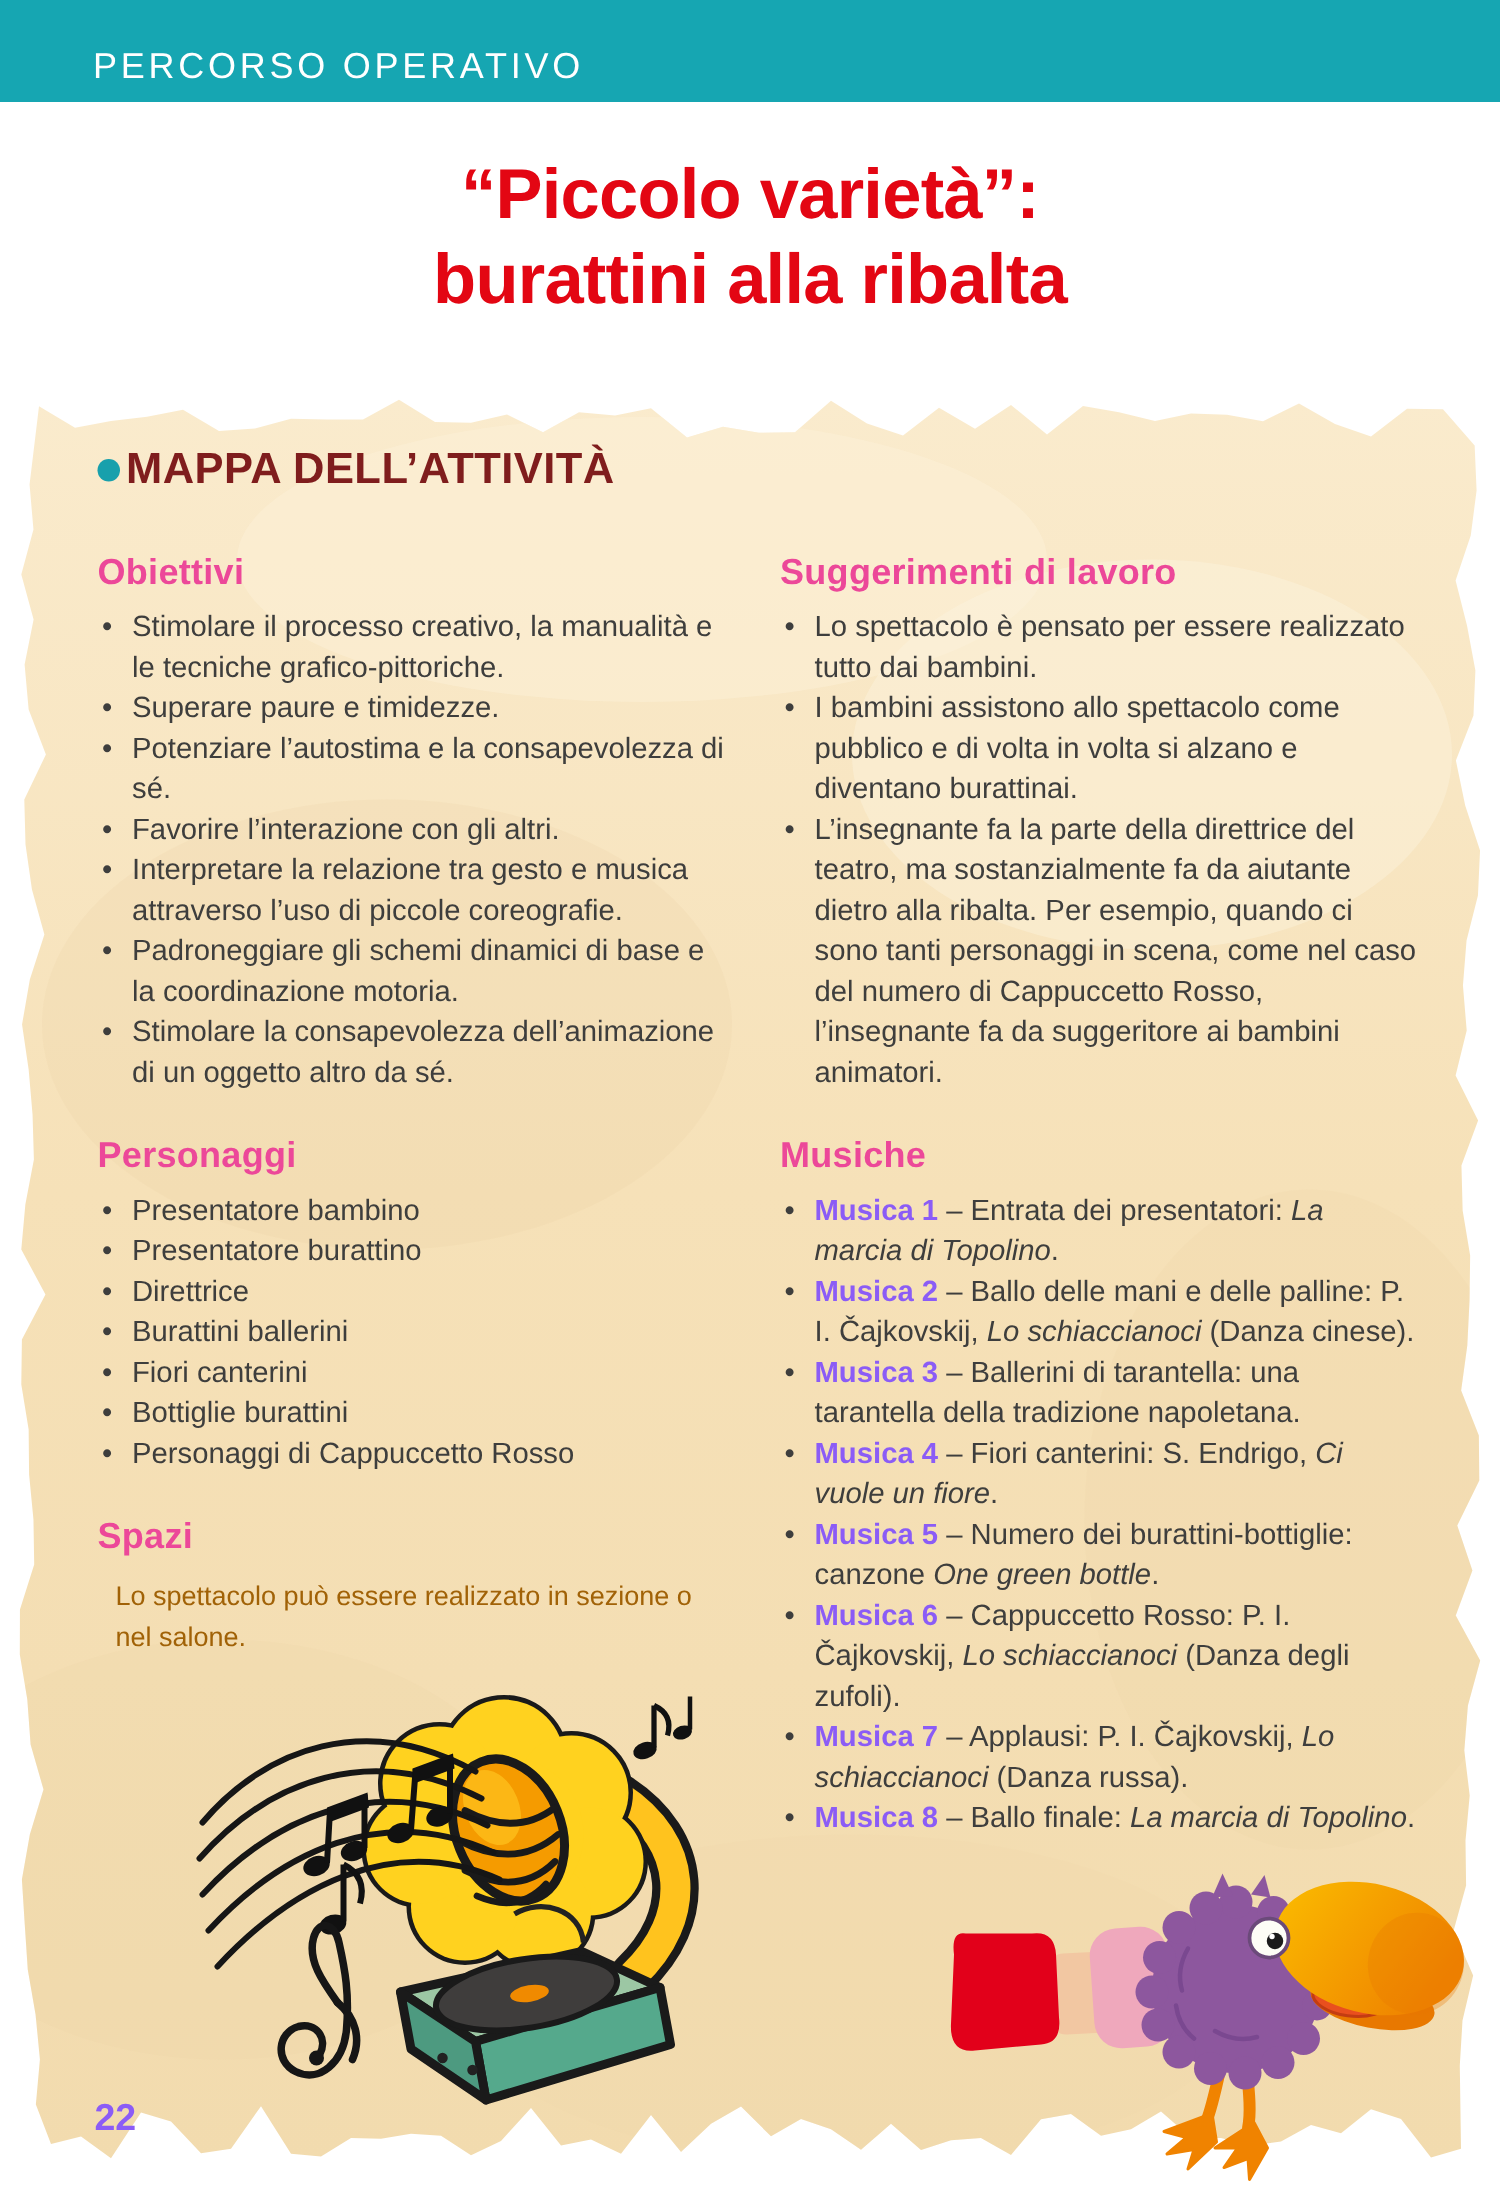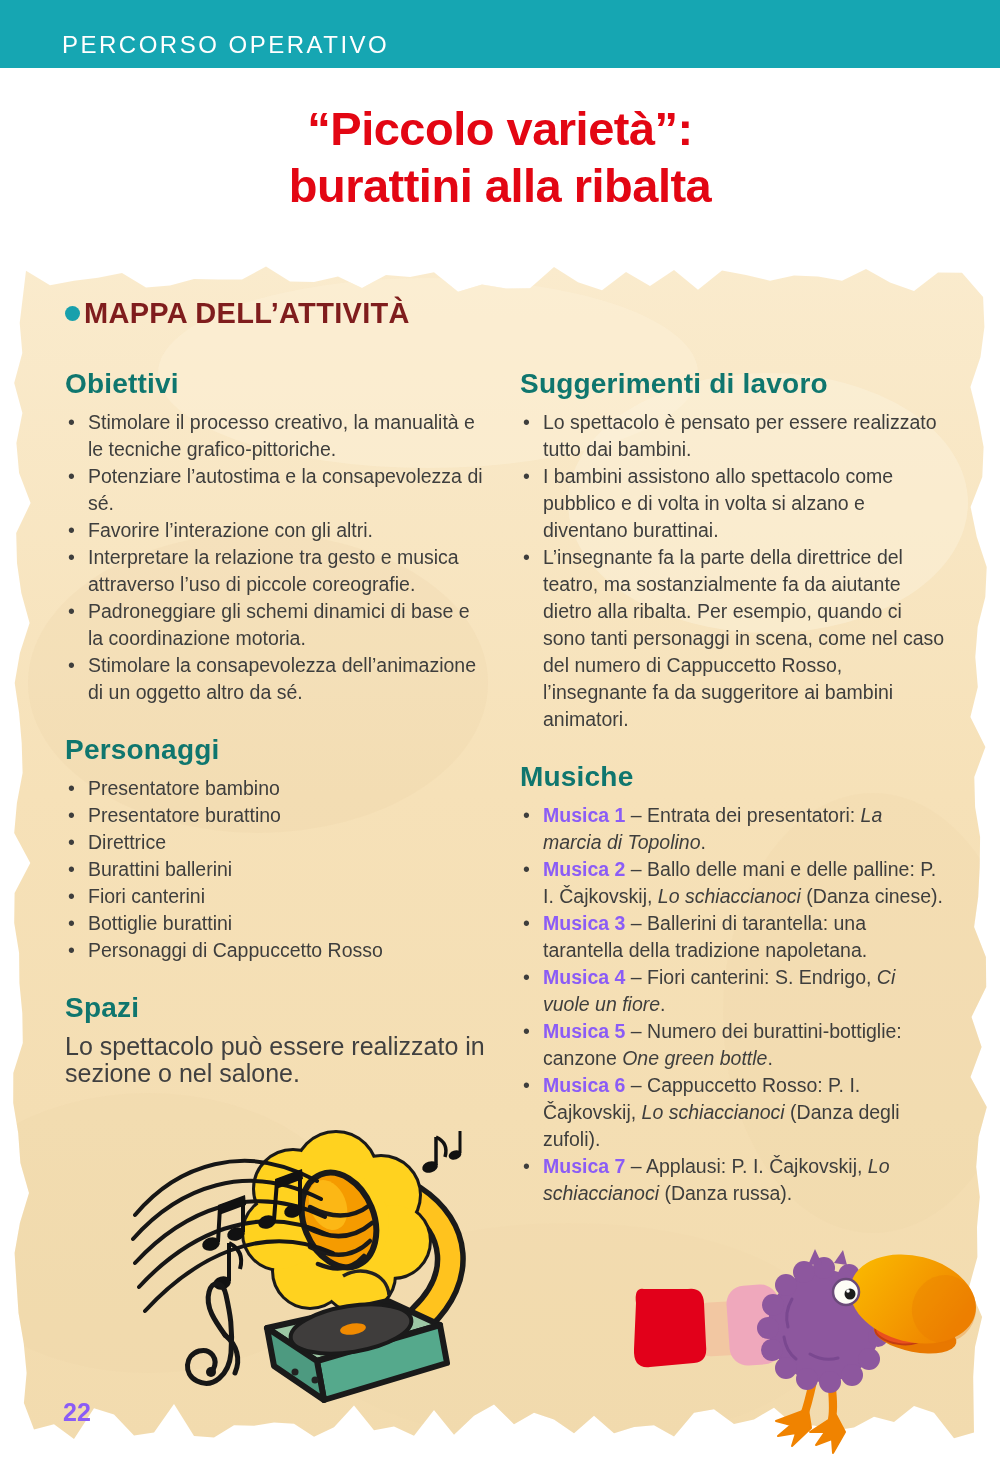"Obiettivi" .col h3 { color: #0f766e -> #ec4899; font-size: 28px -> 24px }
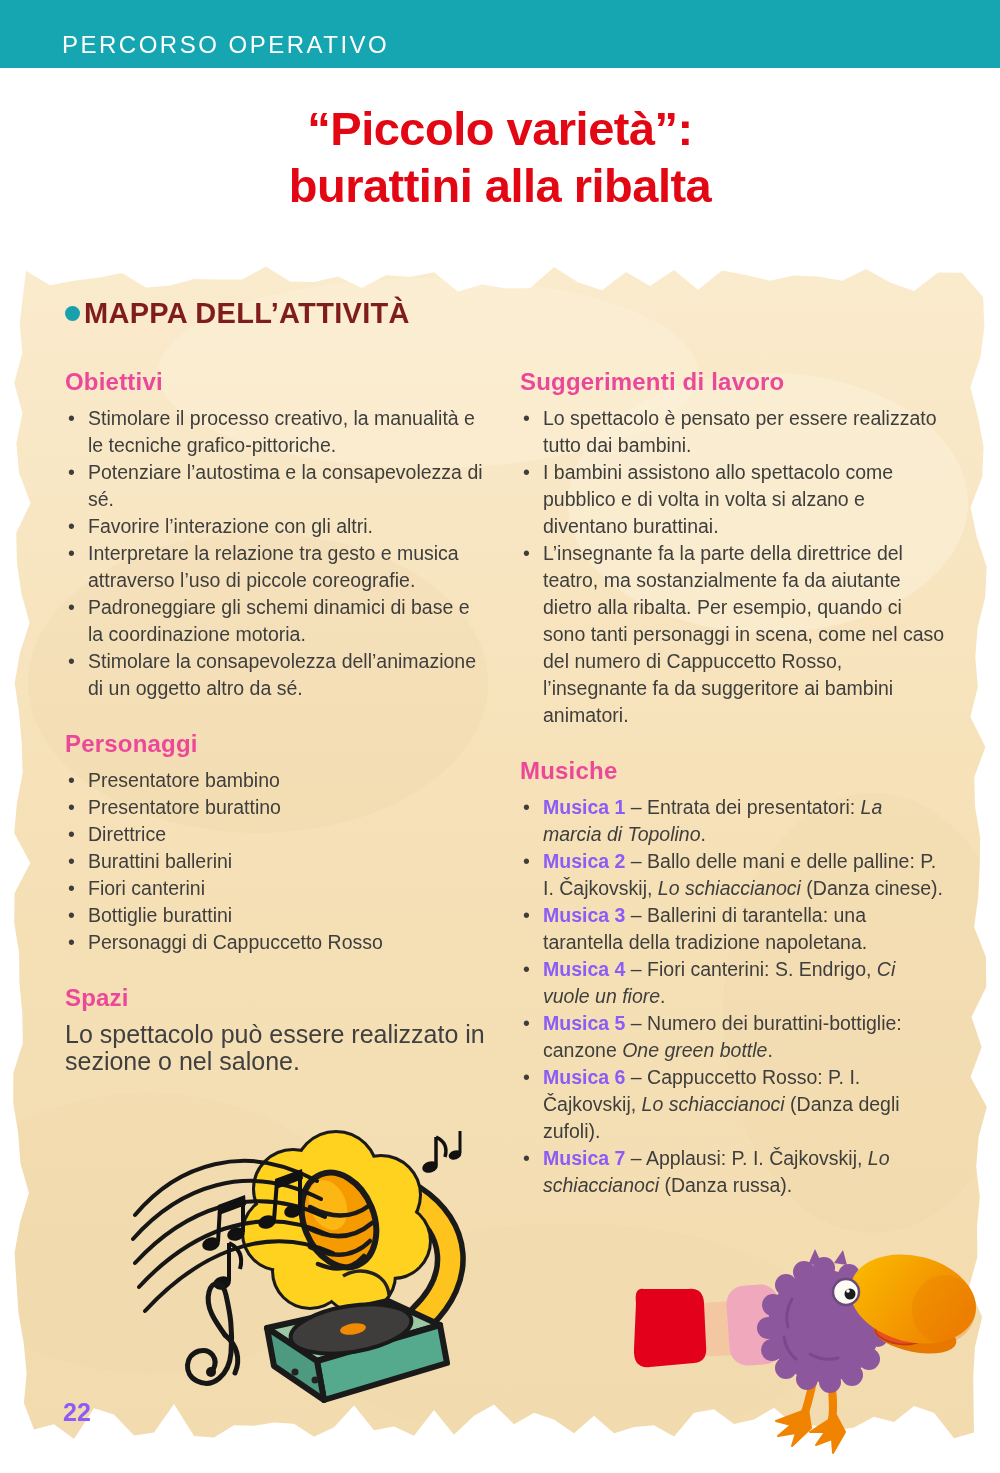"Superare paure e timidezze." li { html: none -> <li>Superare paure e timidezze.</li> }
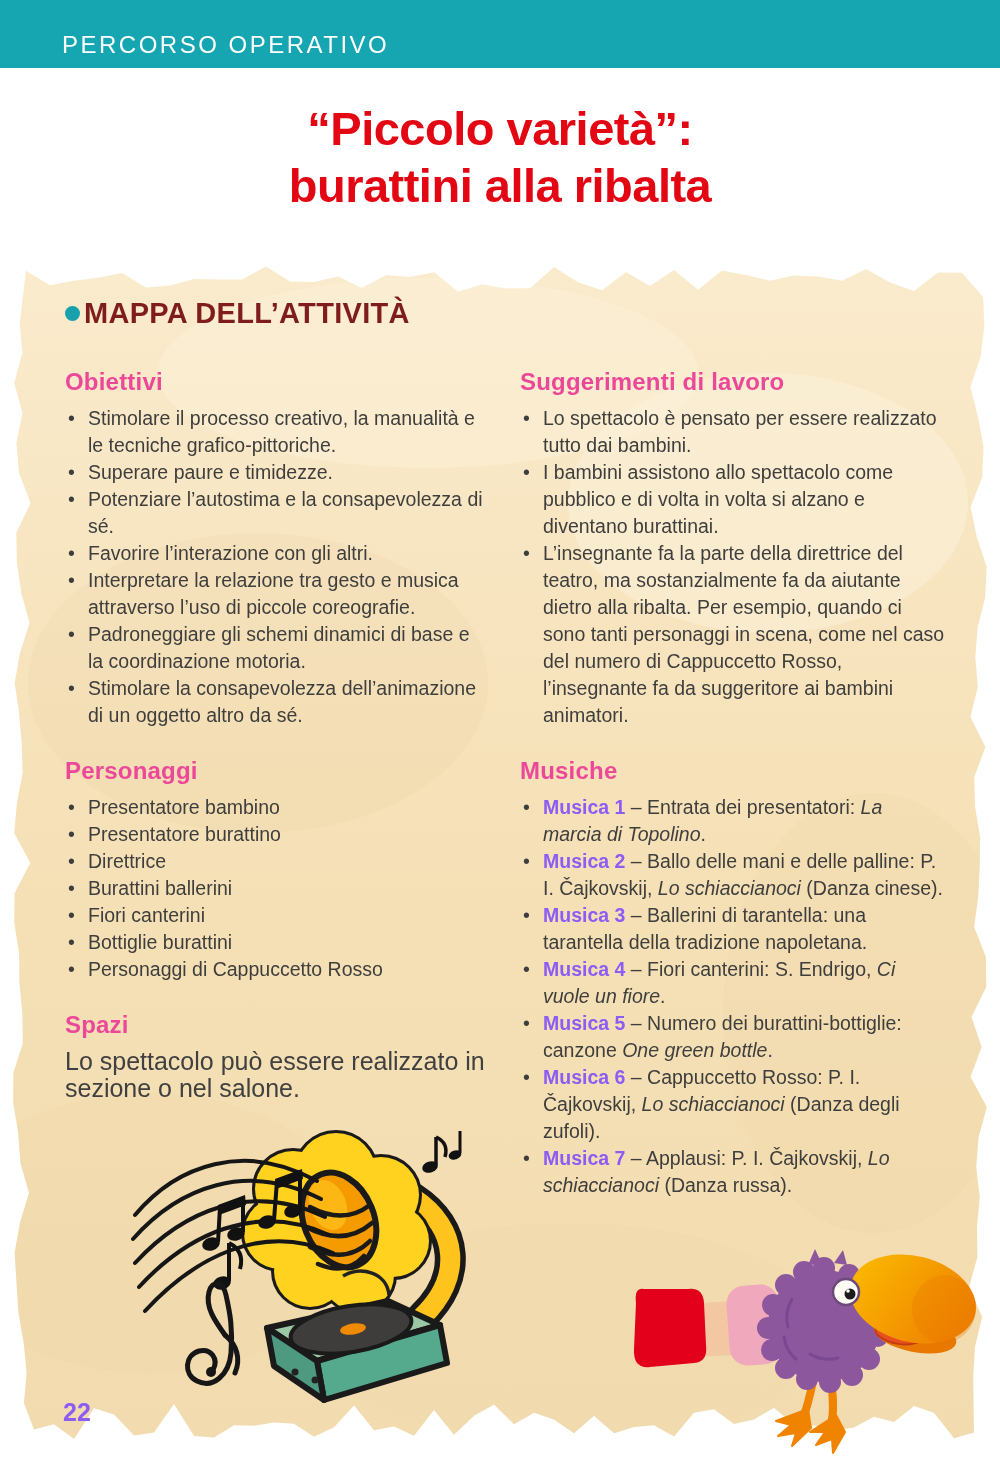"Lo spettacolo può essere realizzato" .col p { color: #404040 -> #a16207; font-size: 25px -> 18px; margin: 0 -> 12px }
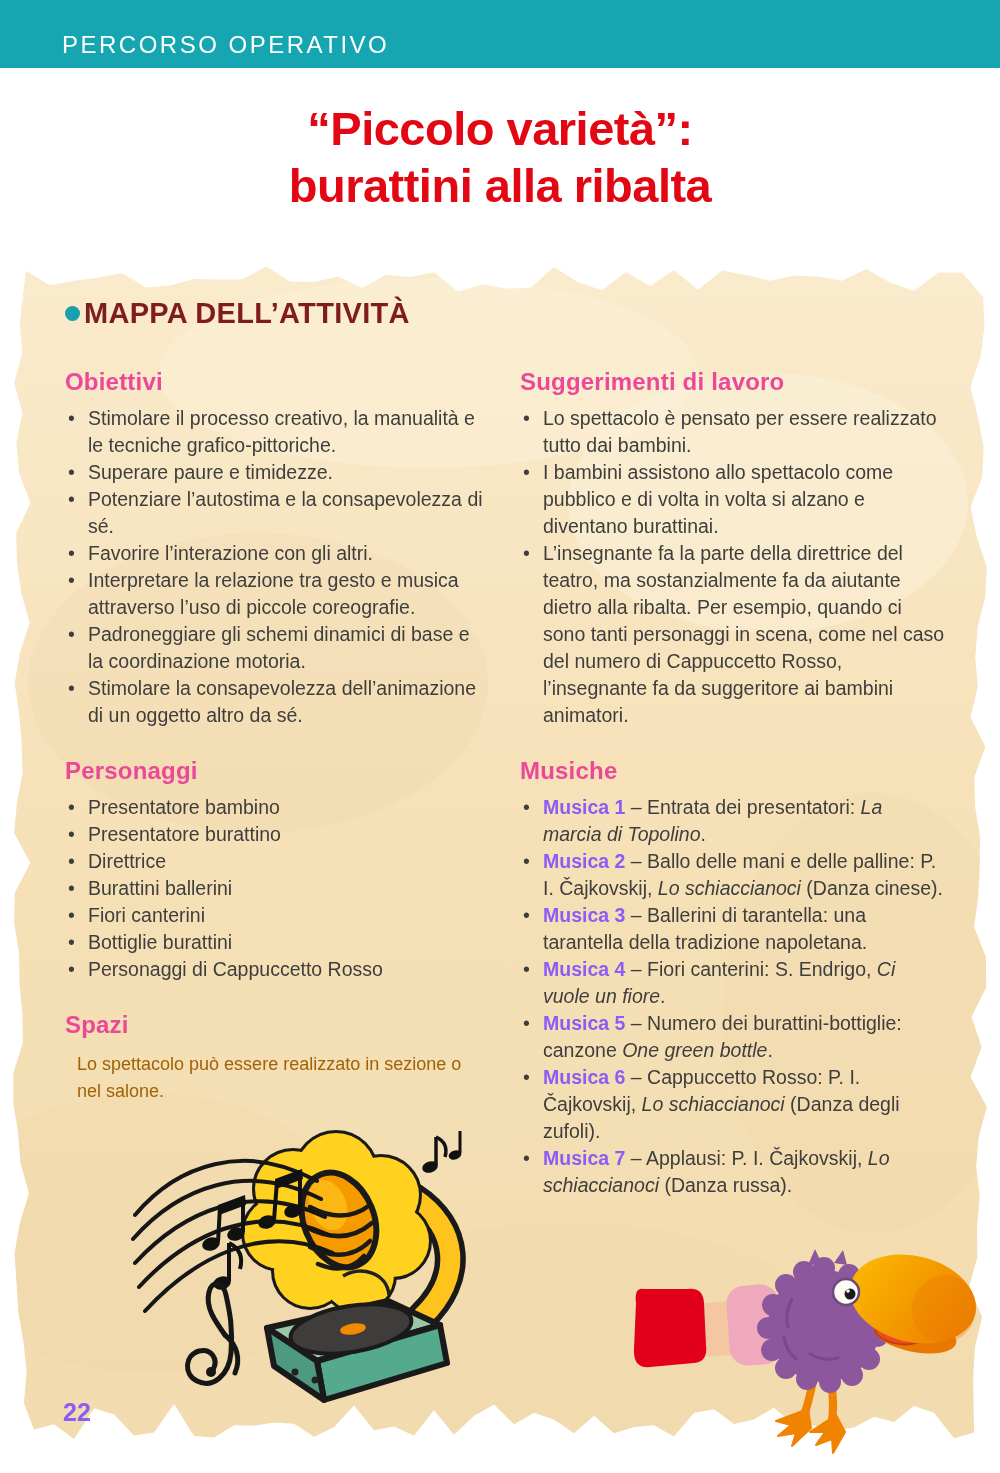"Musica 8 – Ballo finale:" li { html: none -> <li><span>Musica 8</span><span> – Ballo finale: </span><span>La marcia di Topolino</span><span>.</span></li> }
